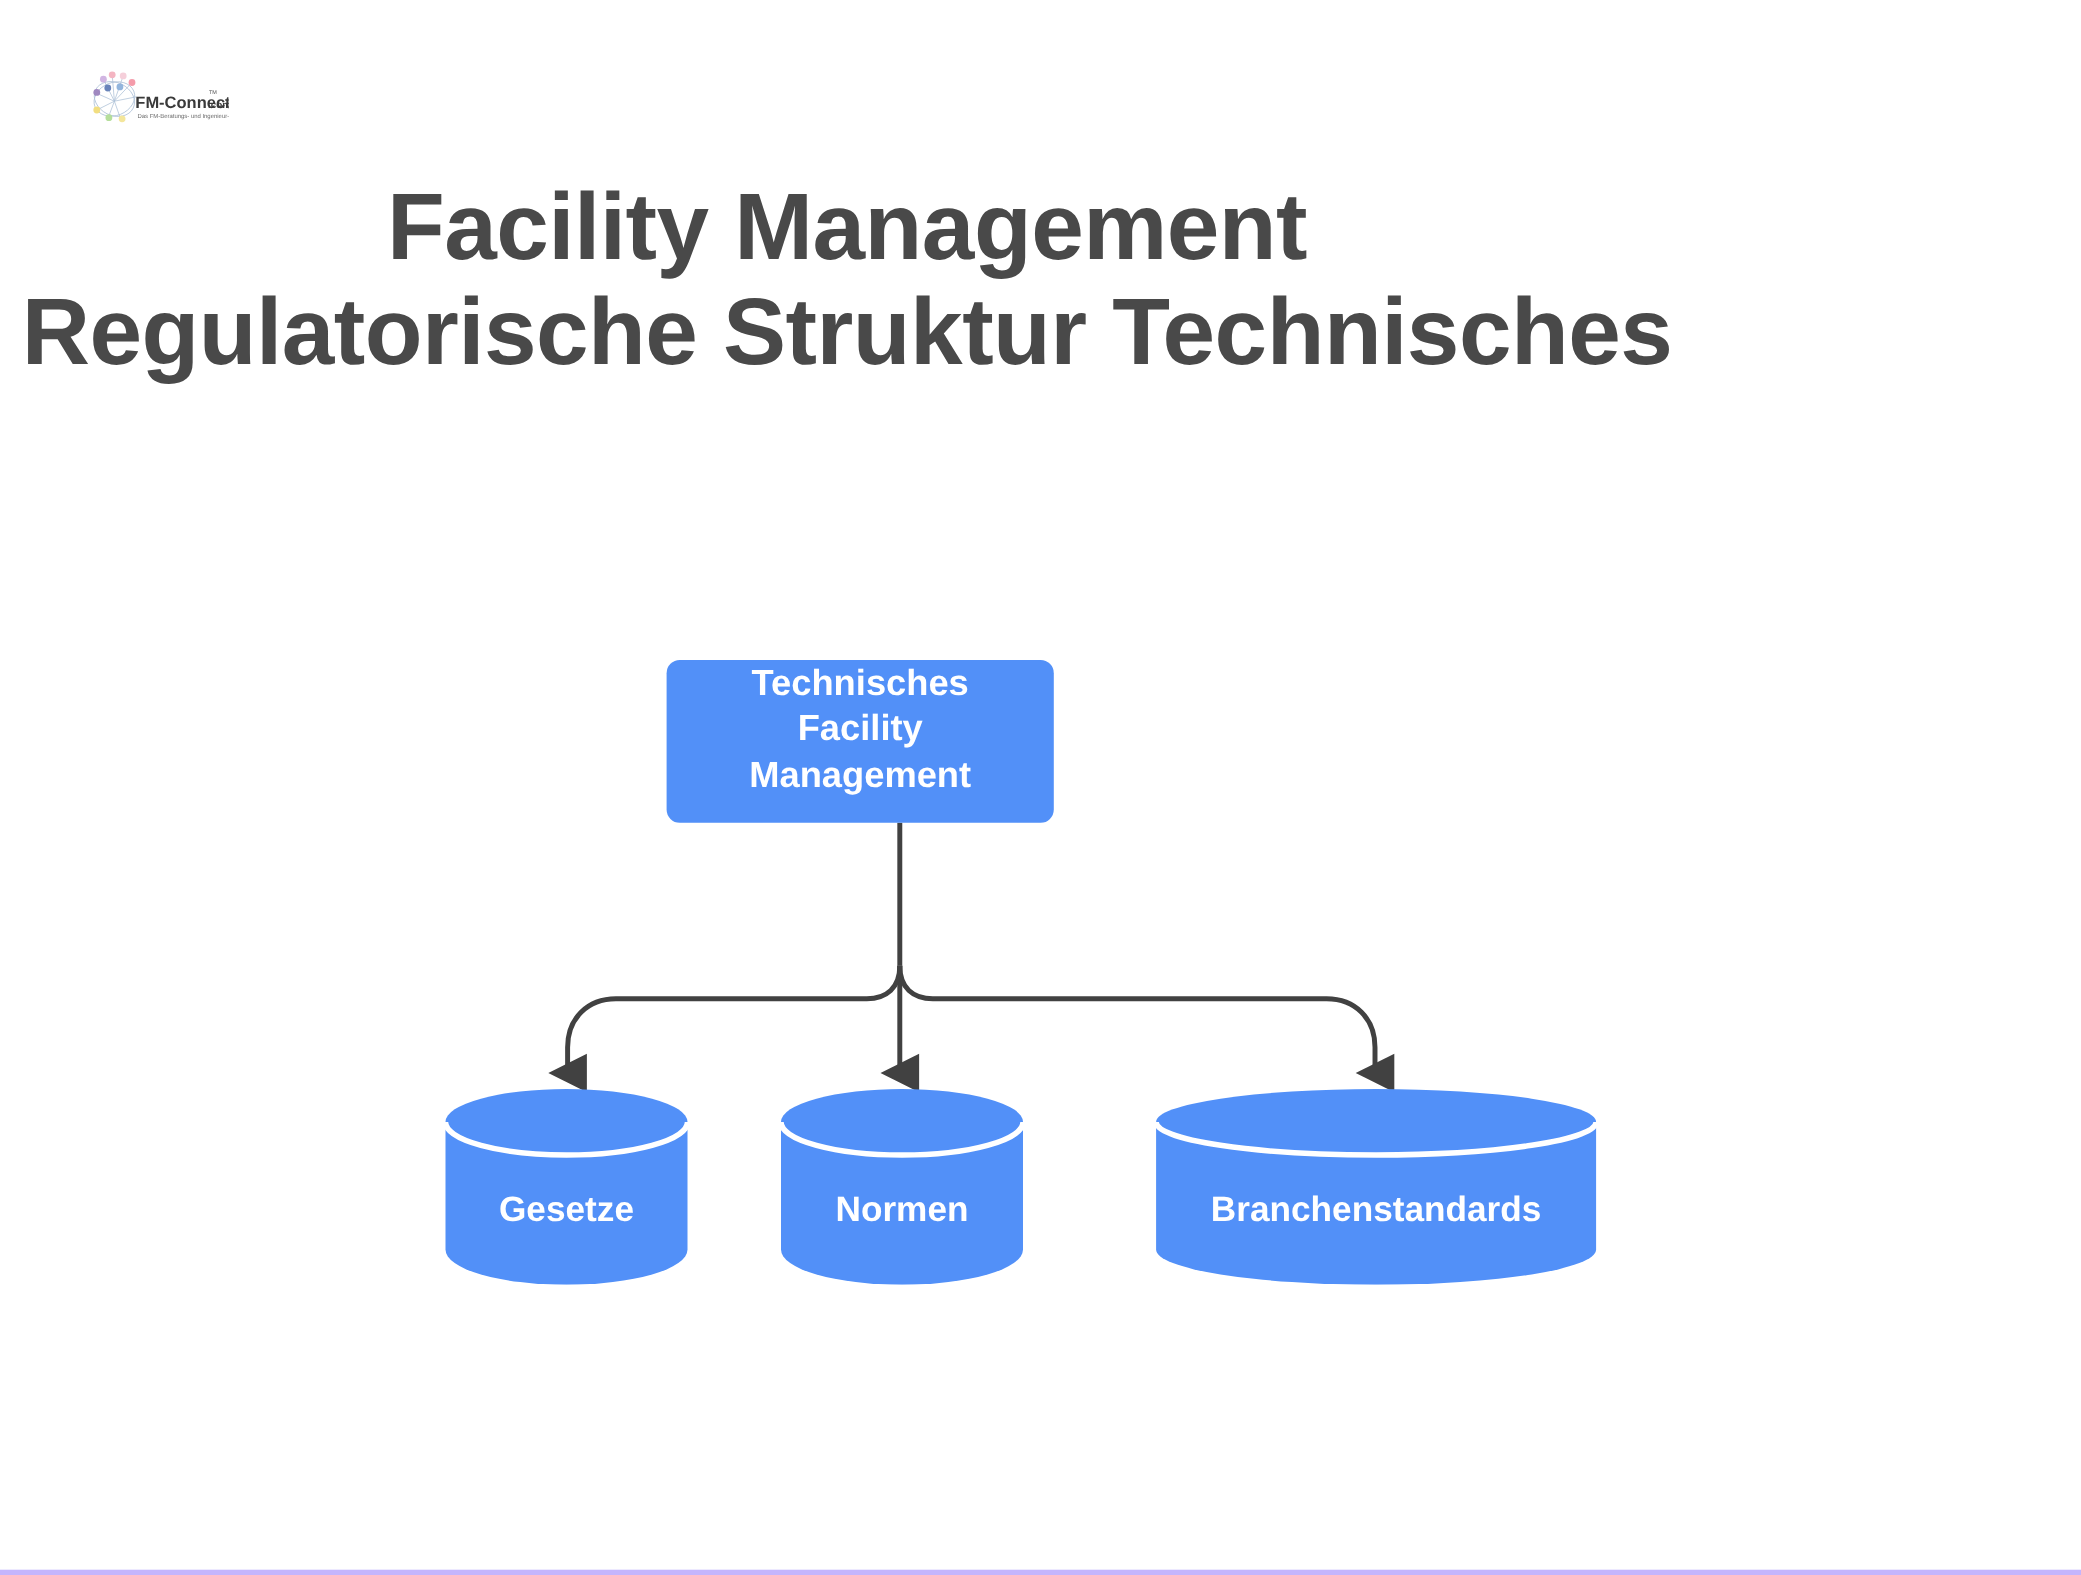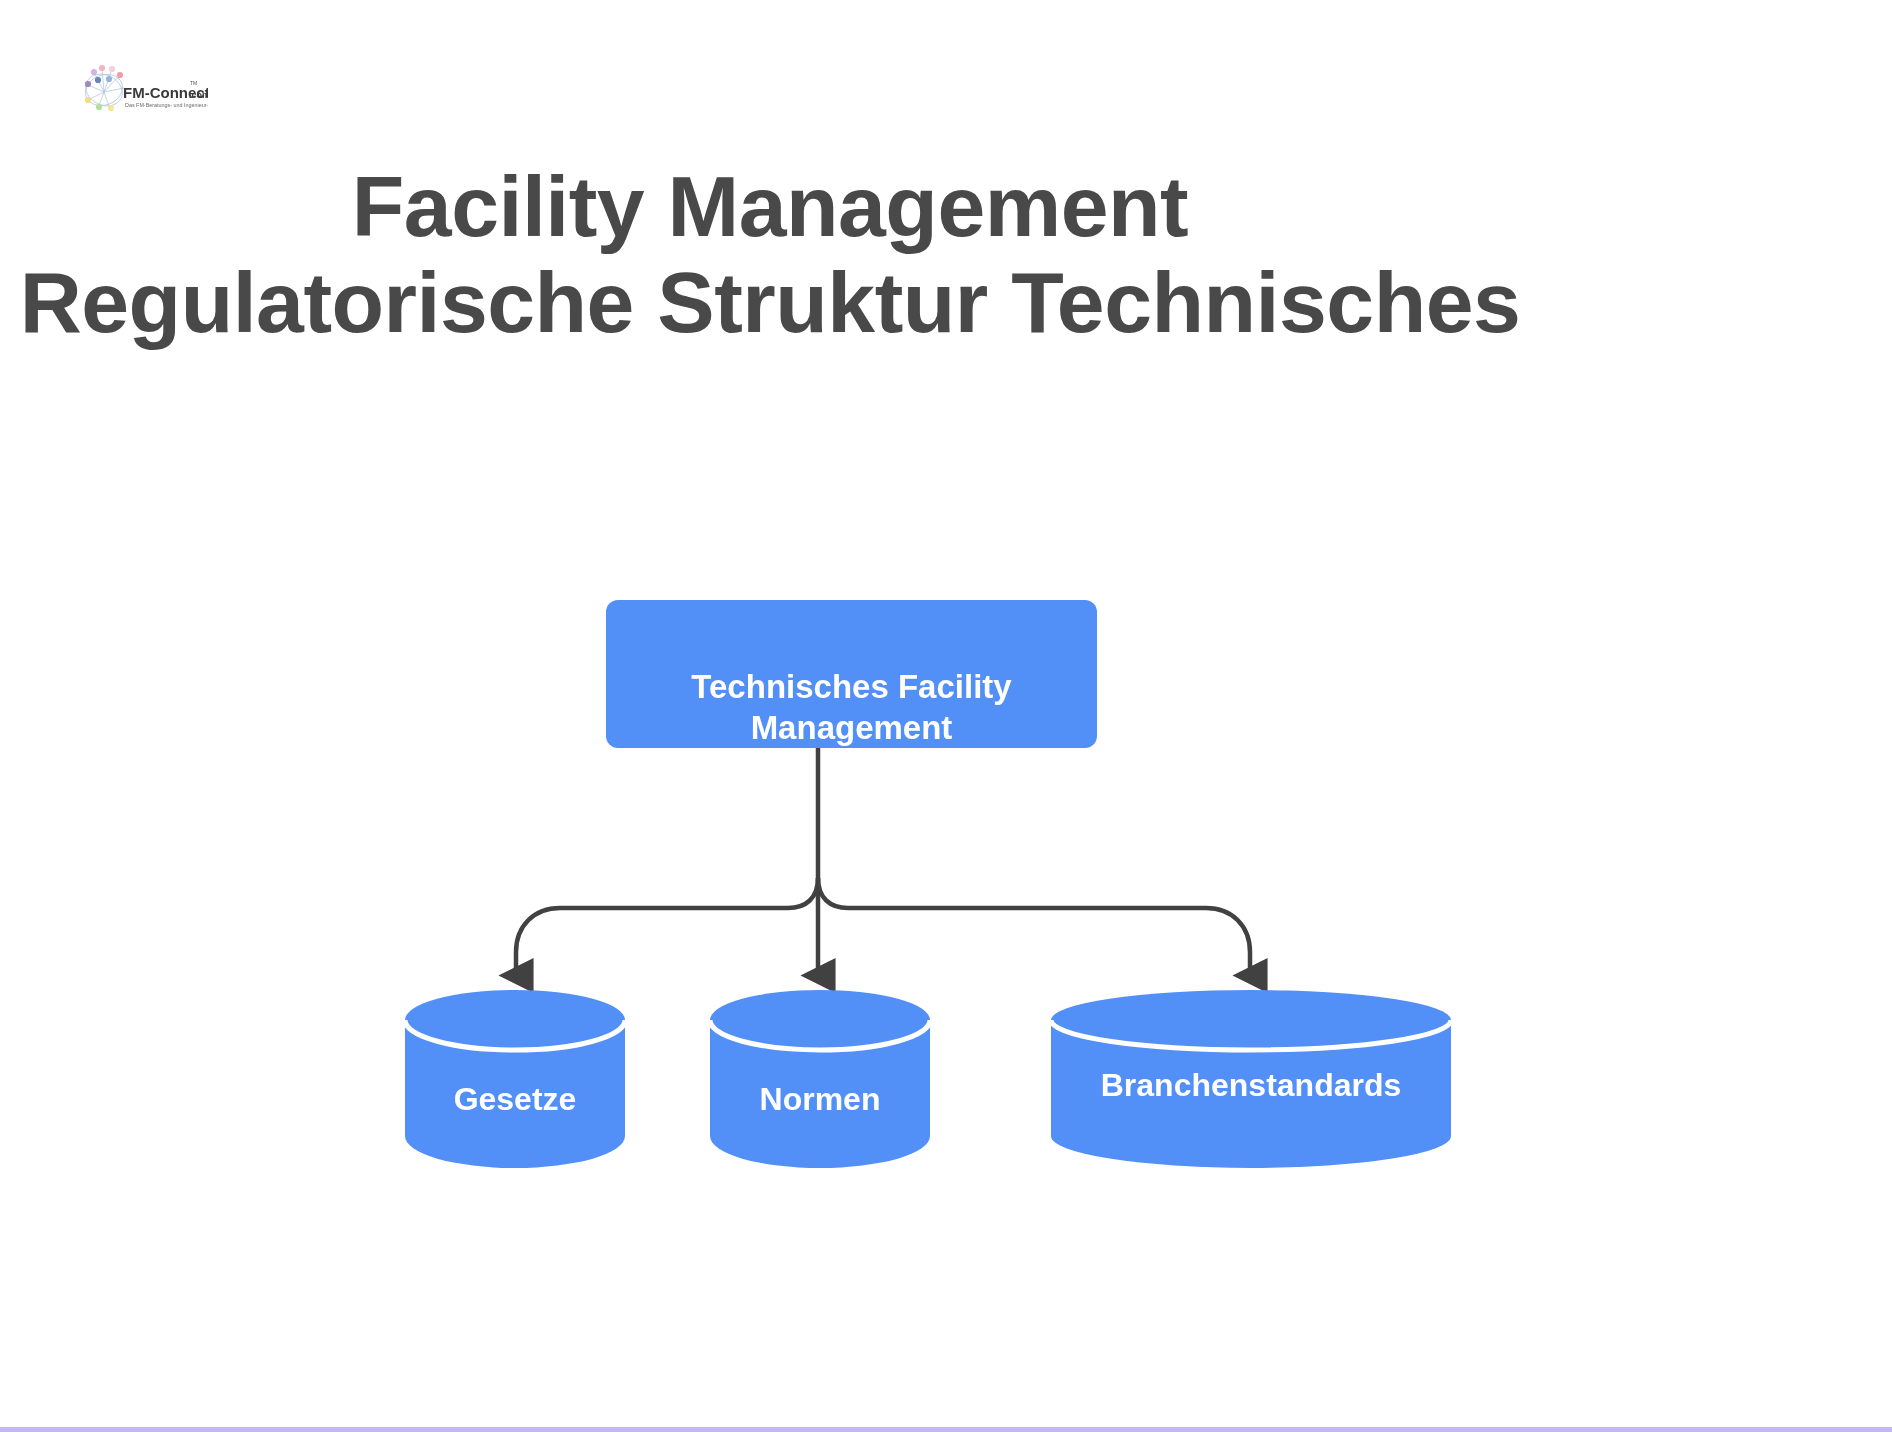"Technisches Facility" #root-node { align-items: flex-end -> flex-start; width: 491px -> 352px }
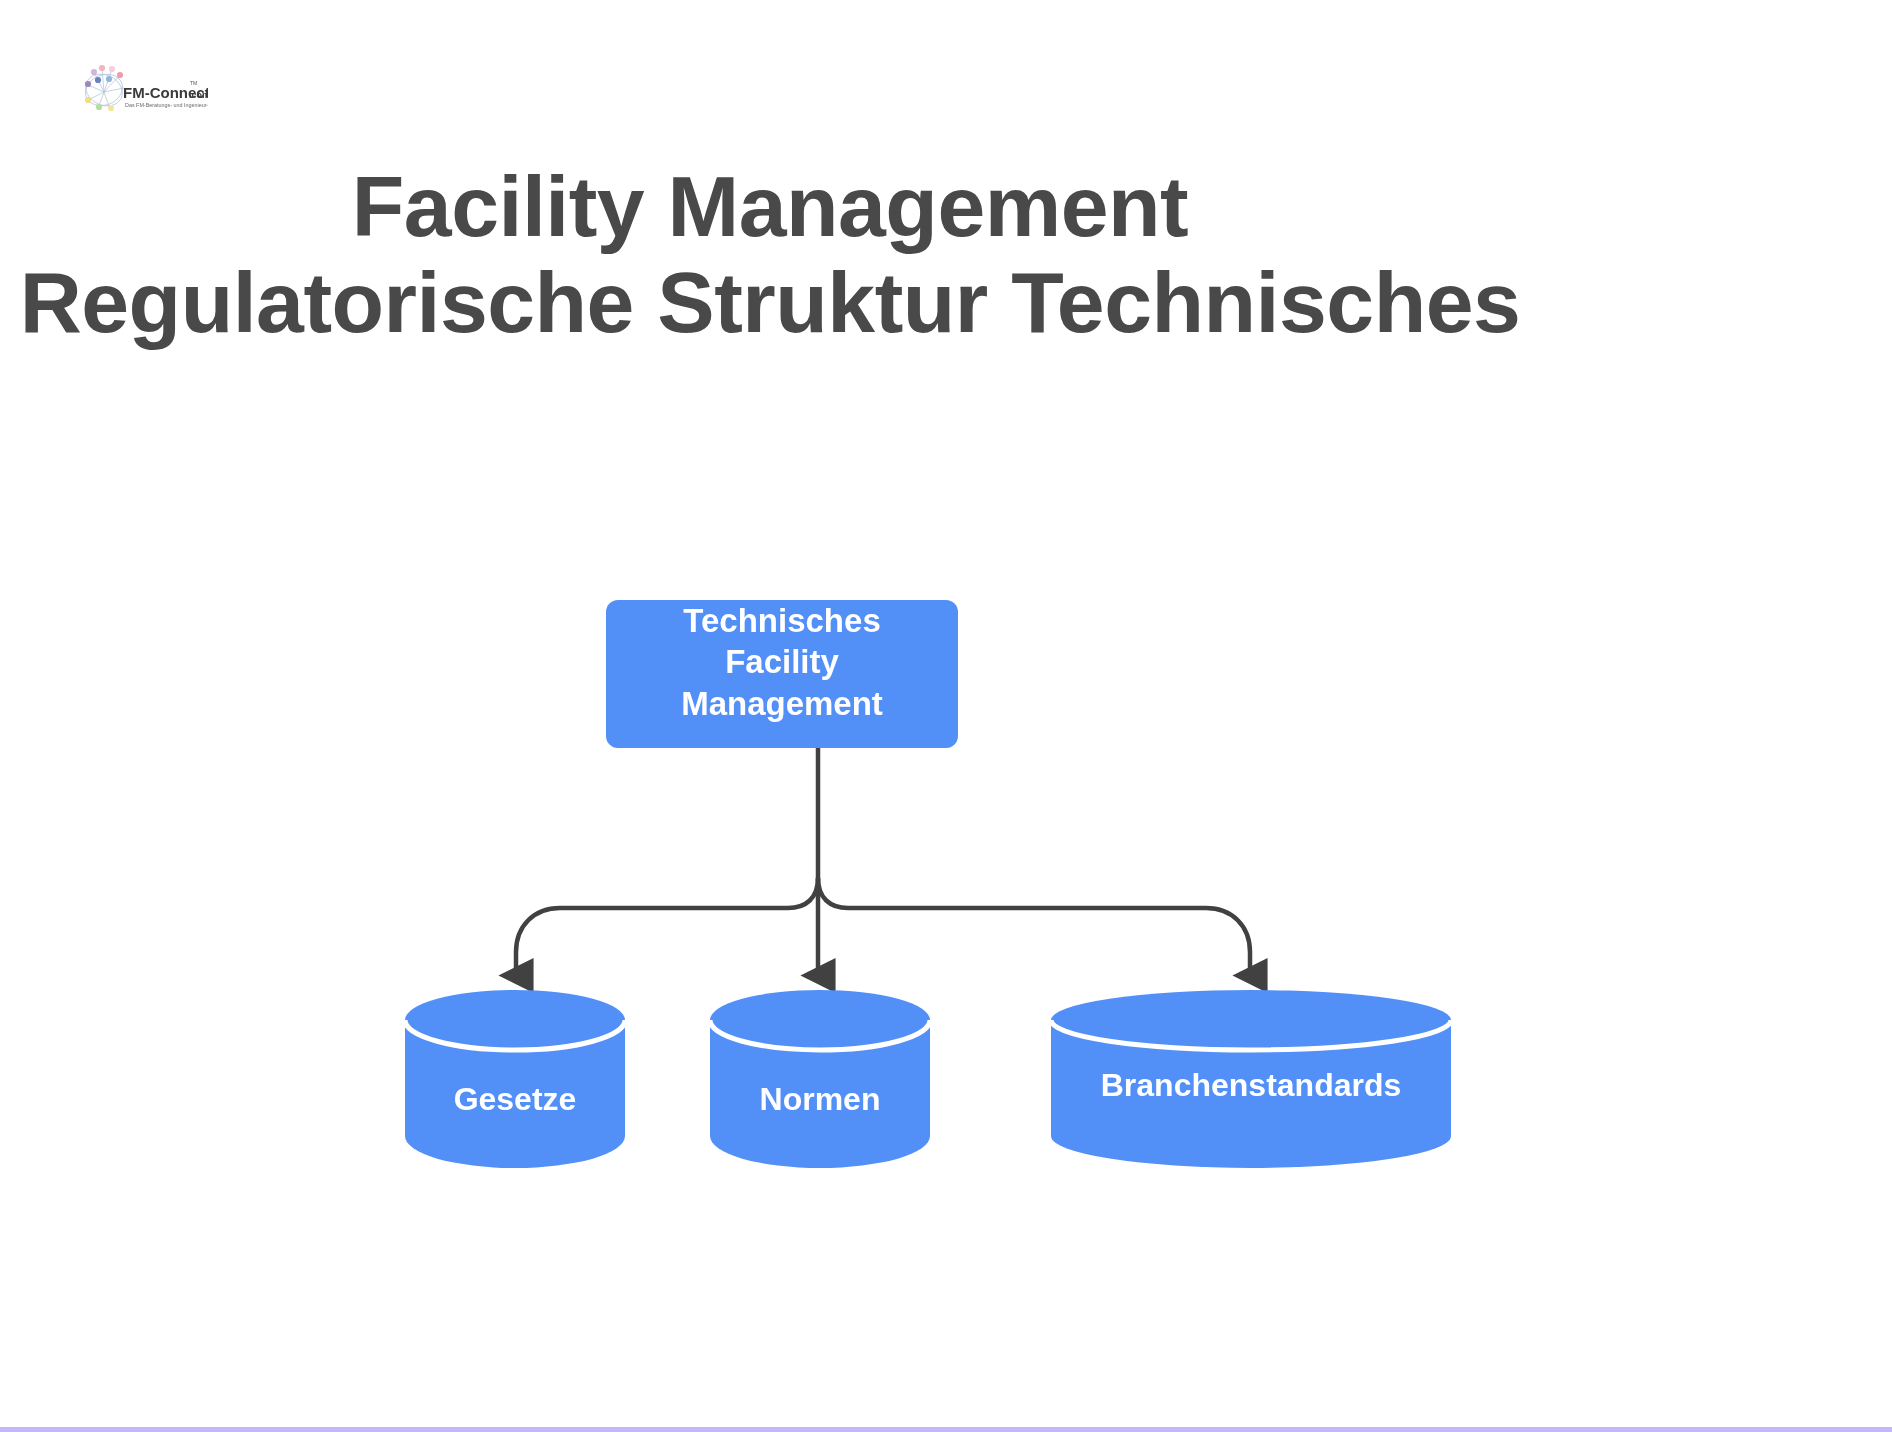"Branchenstandards" span.cyl-label { top: 79px -> 93px }
